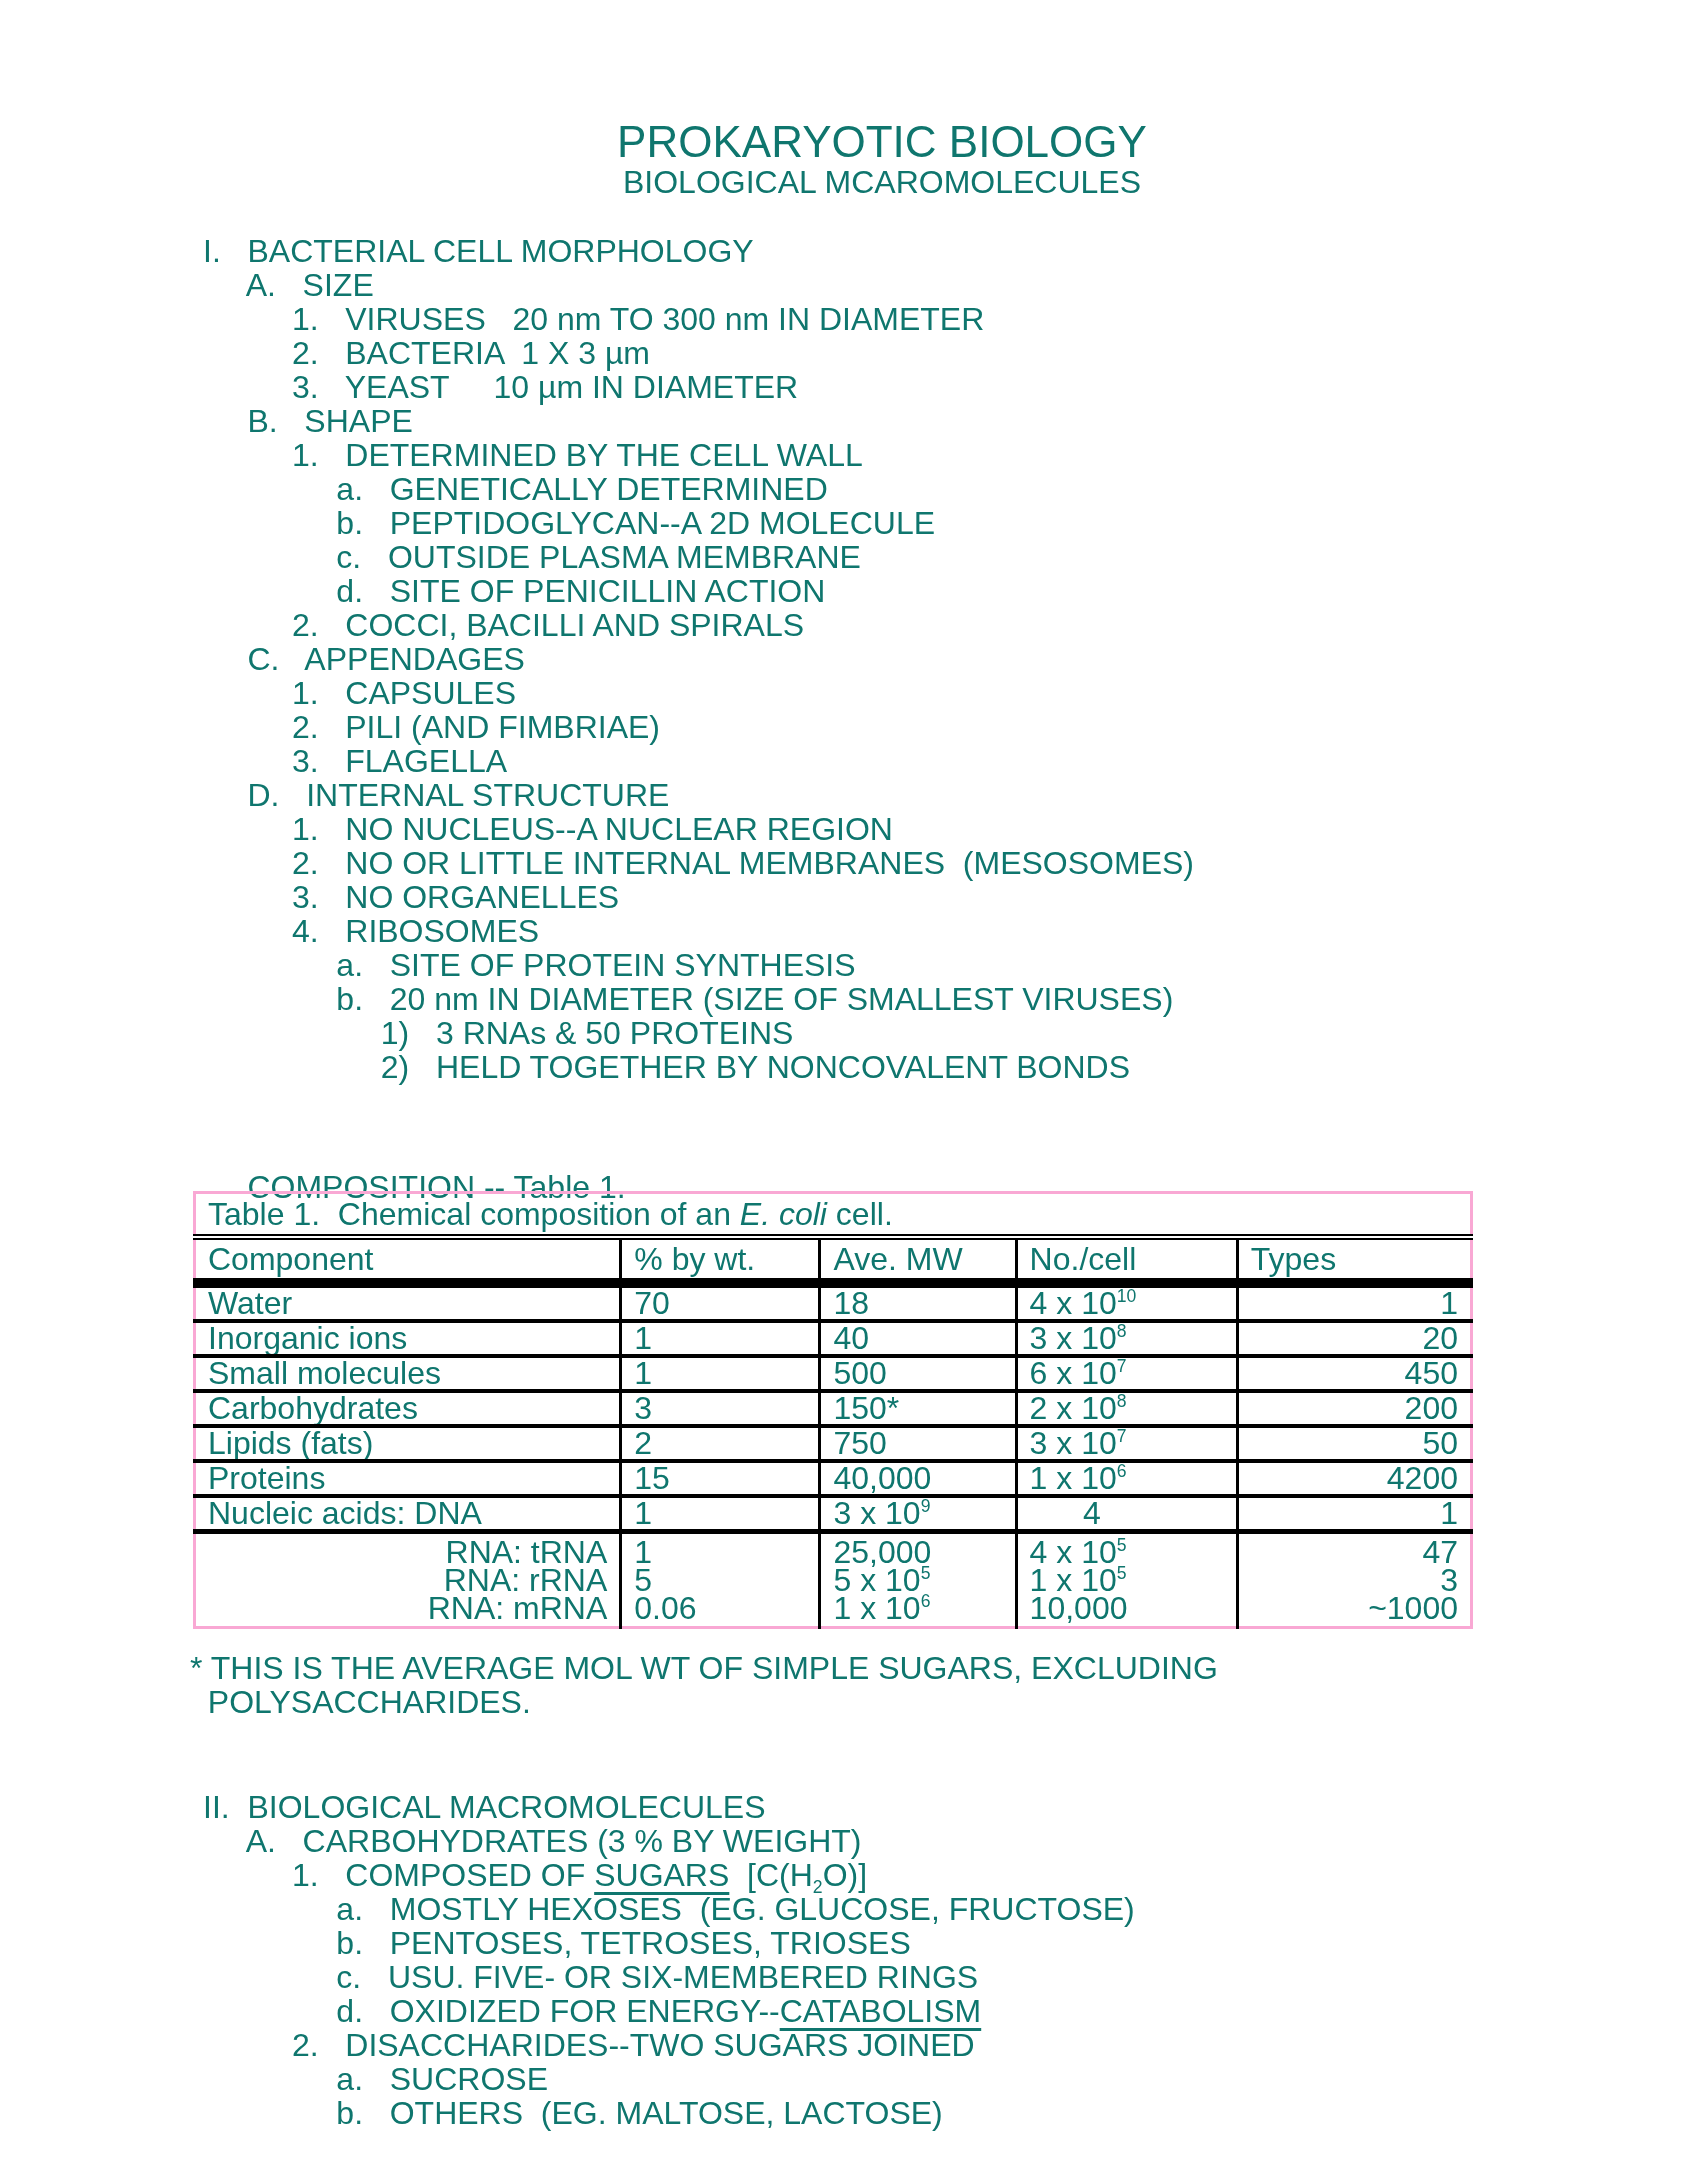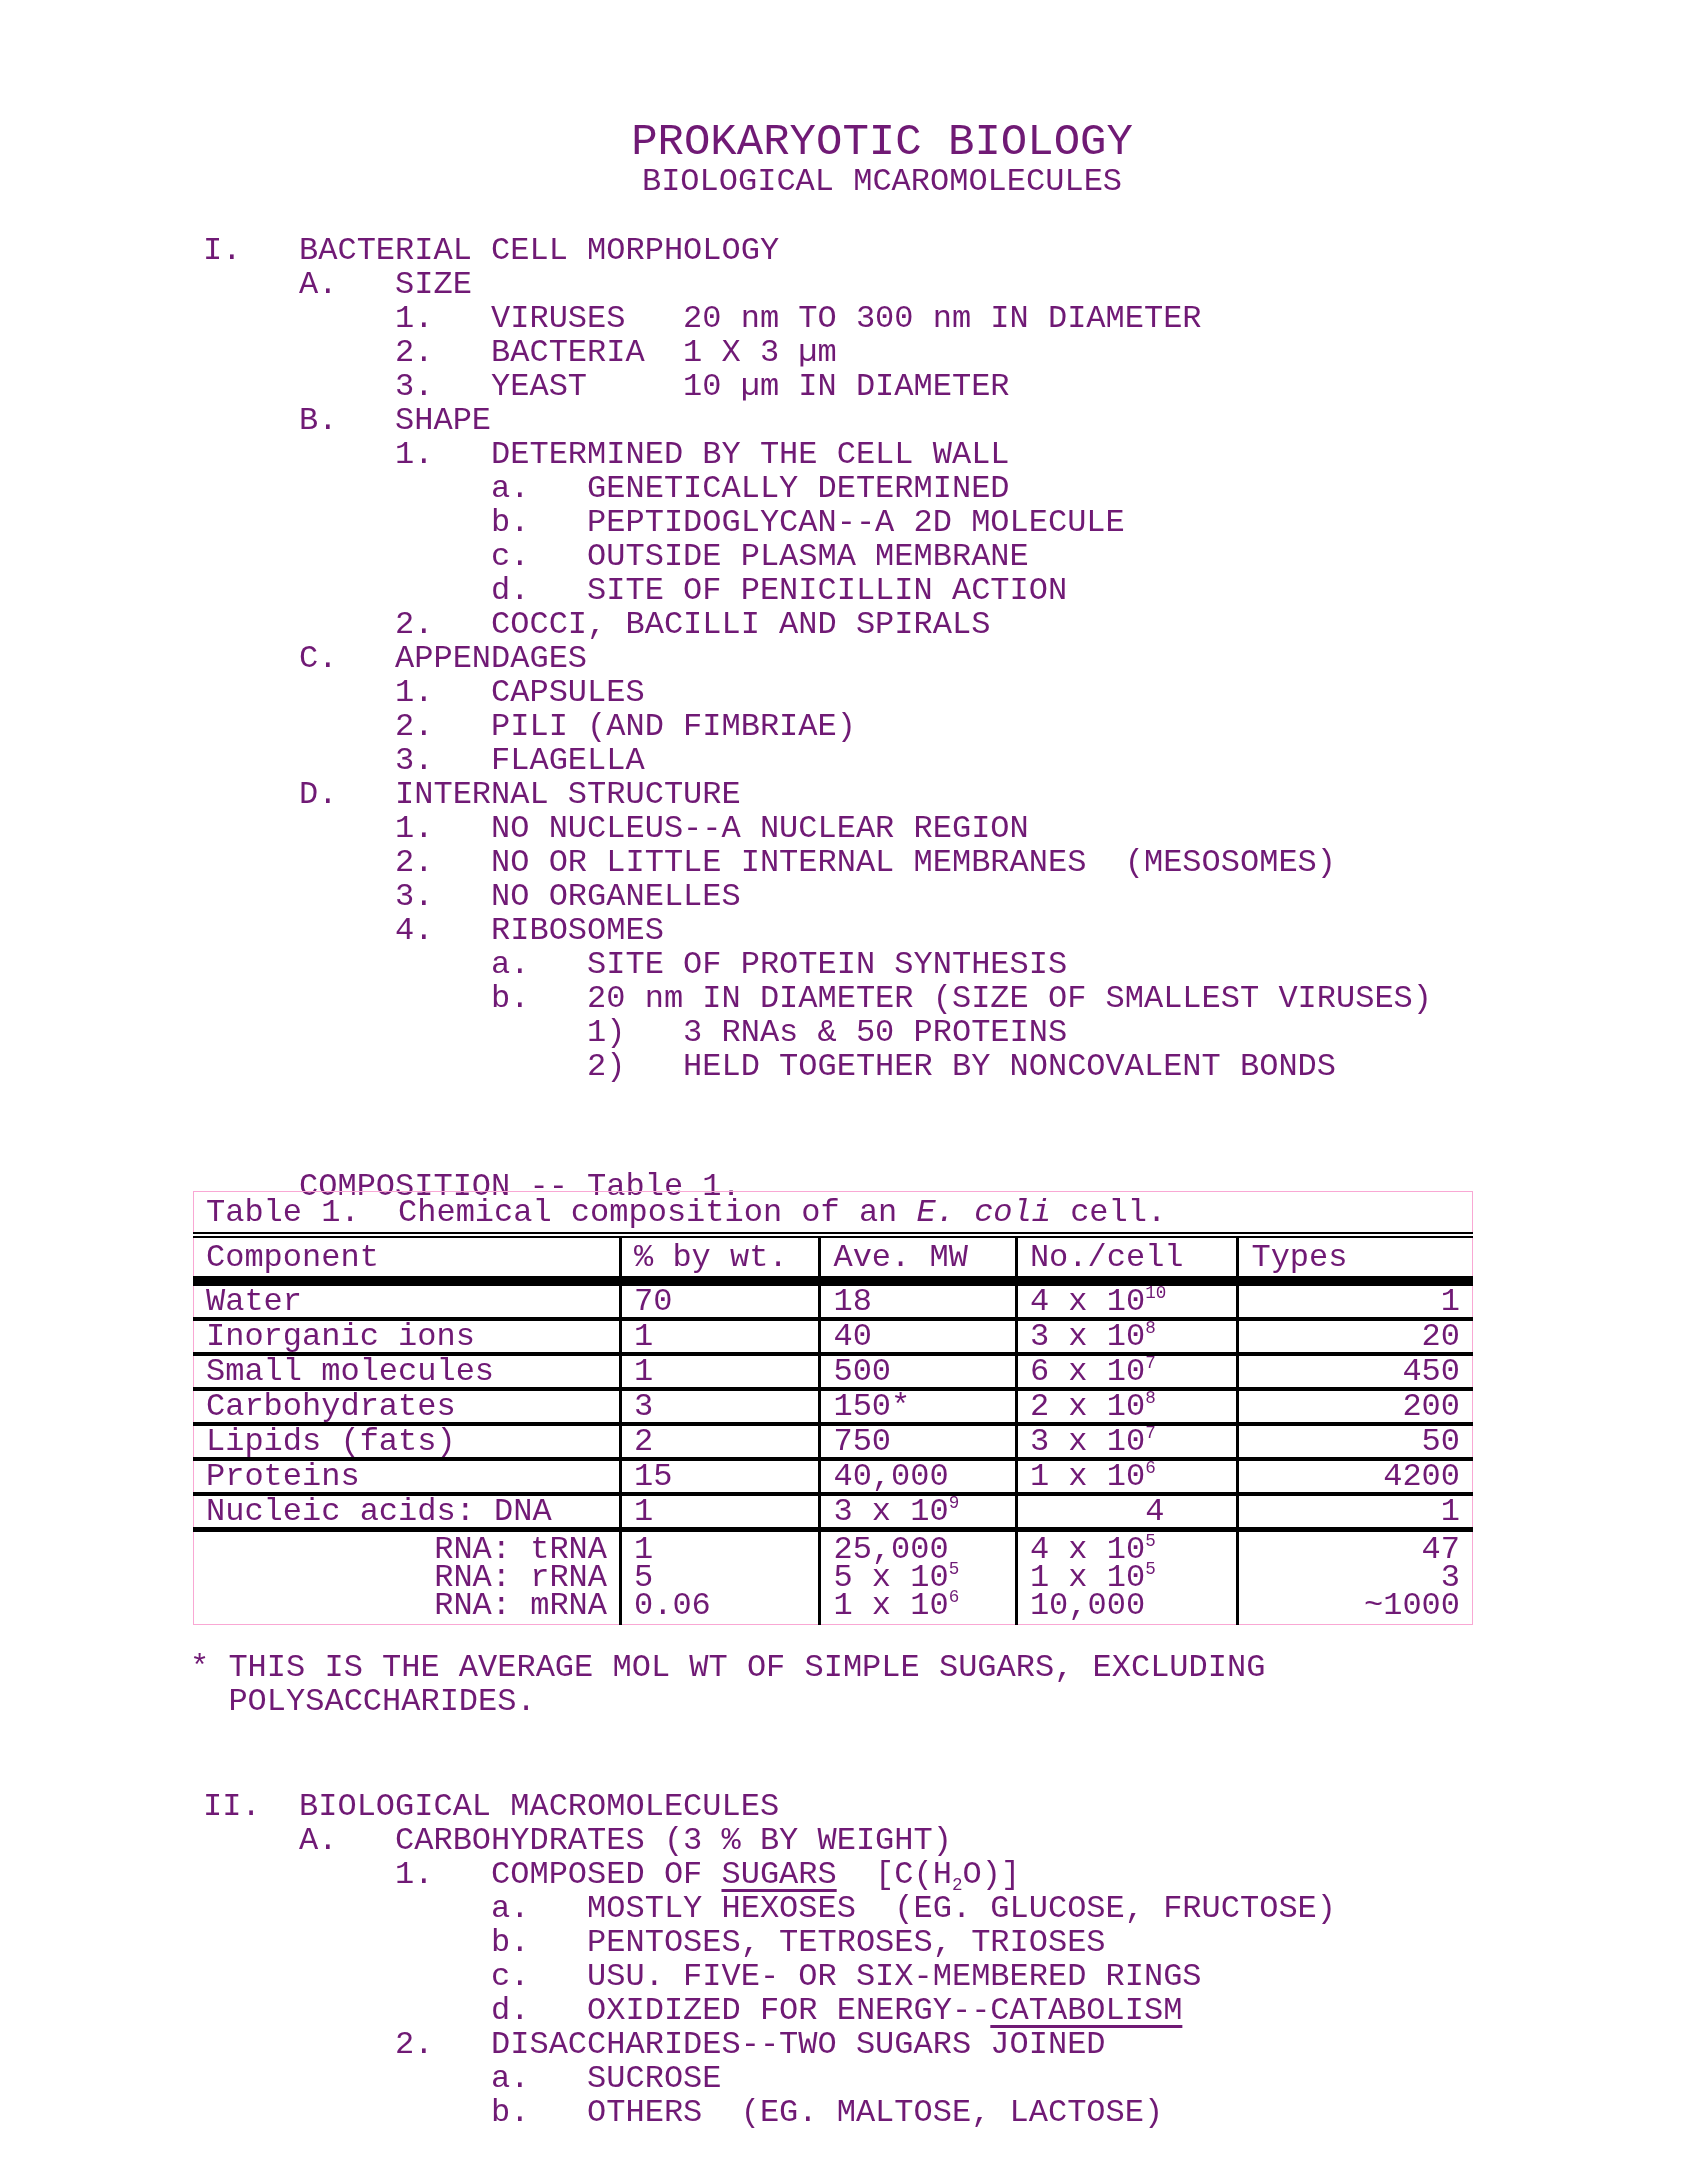"PROKARYOTIC BIOLOGY" .page { color: #701a75 -> #0f766e; font-family: Liberation Mono, monospace -> Liberation Sans, sans-serif }
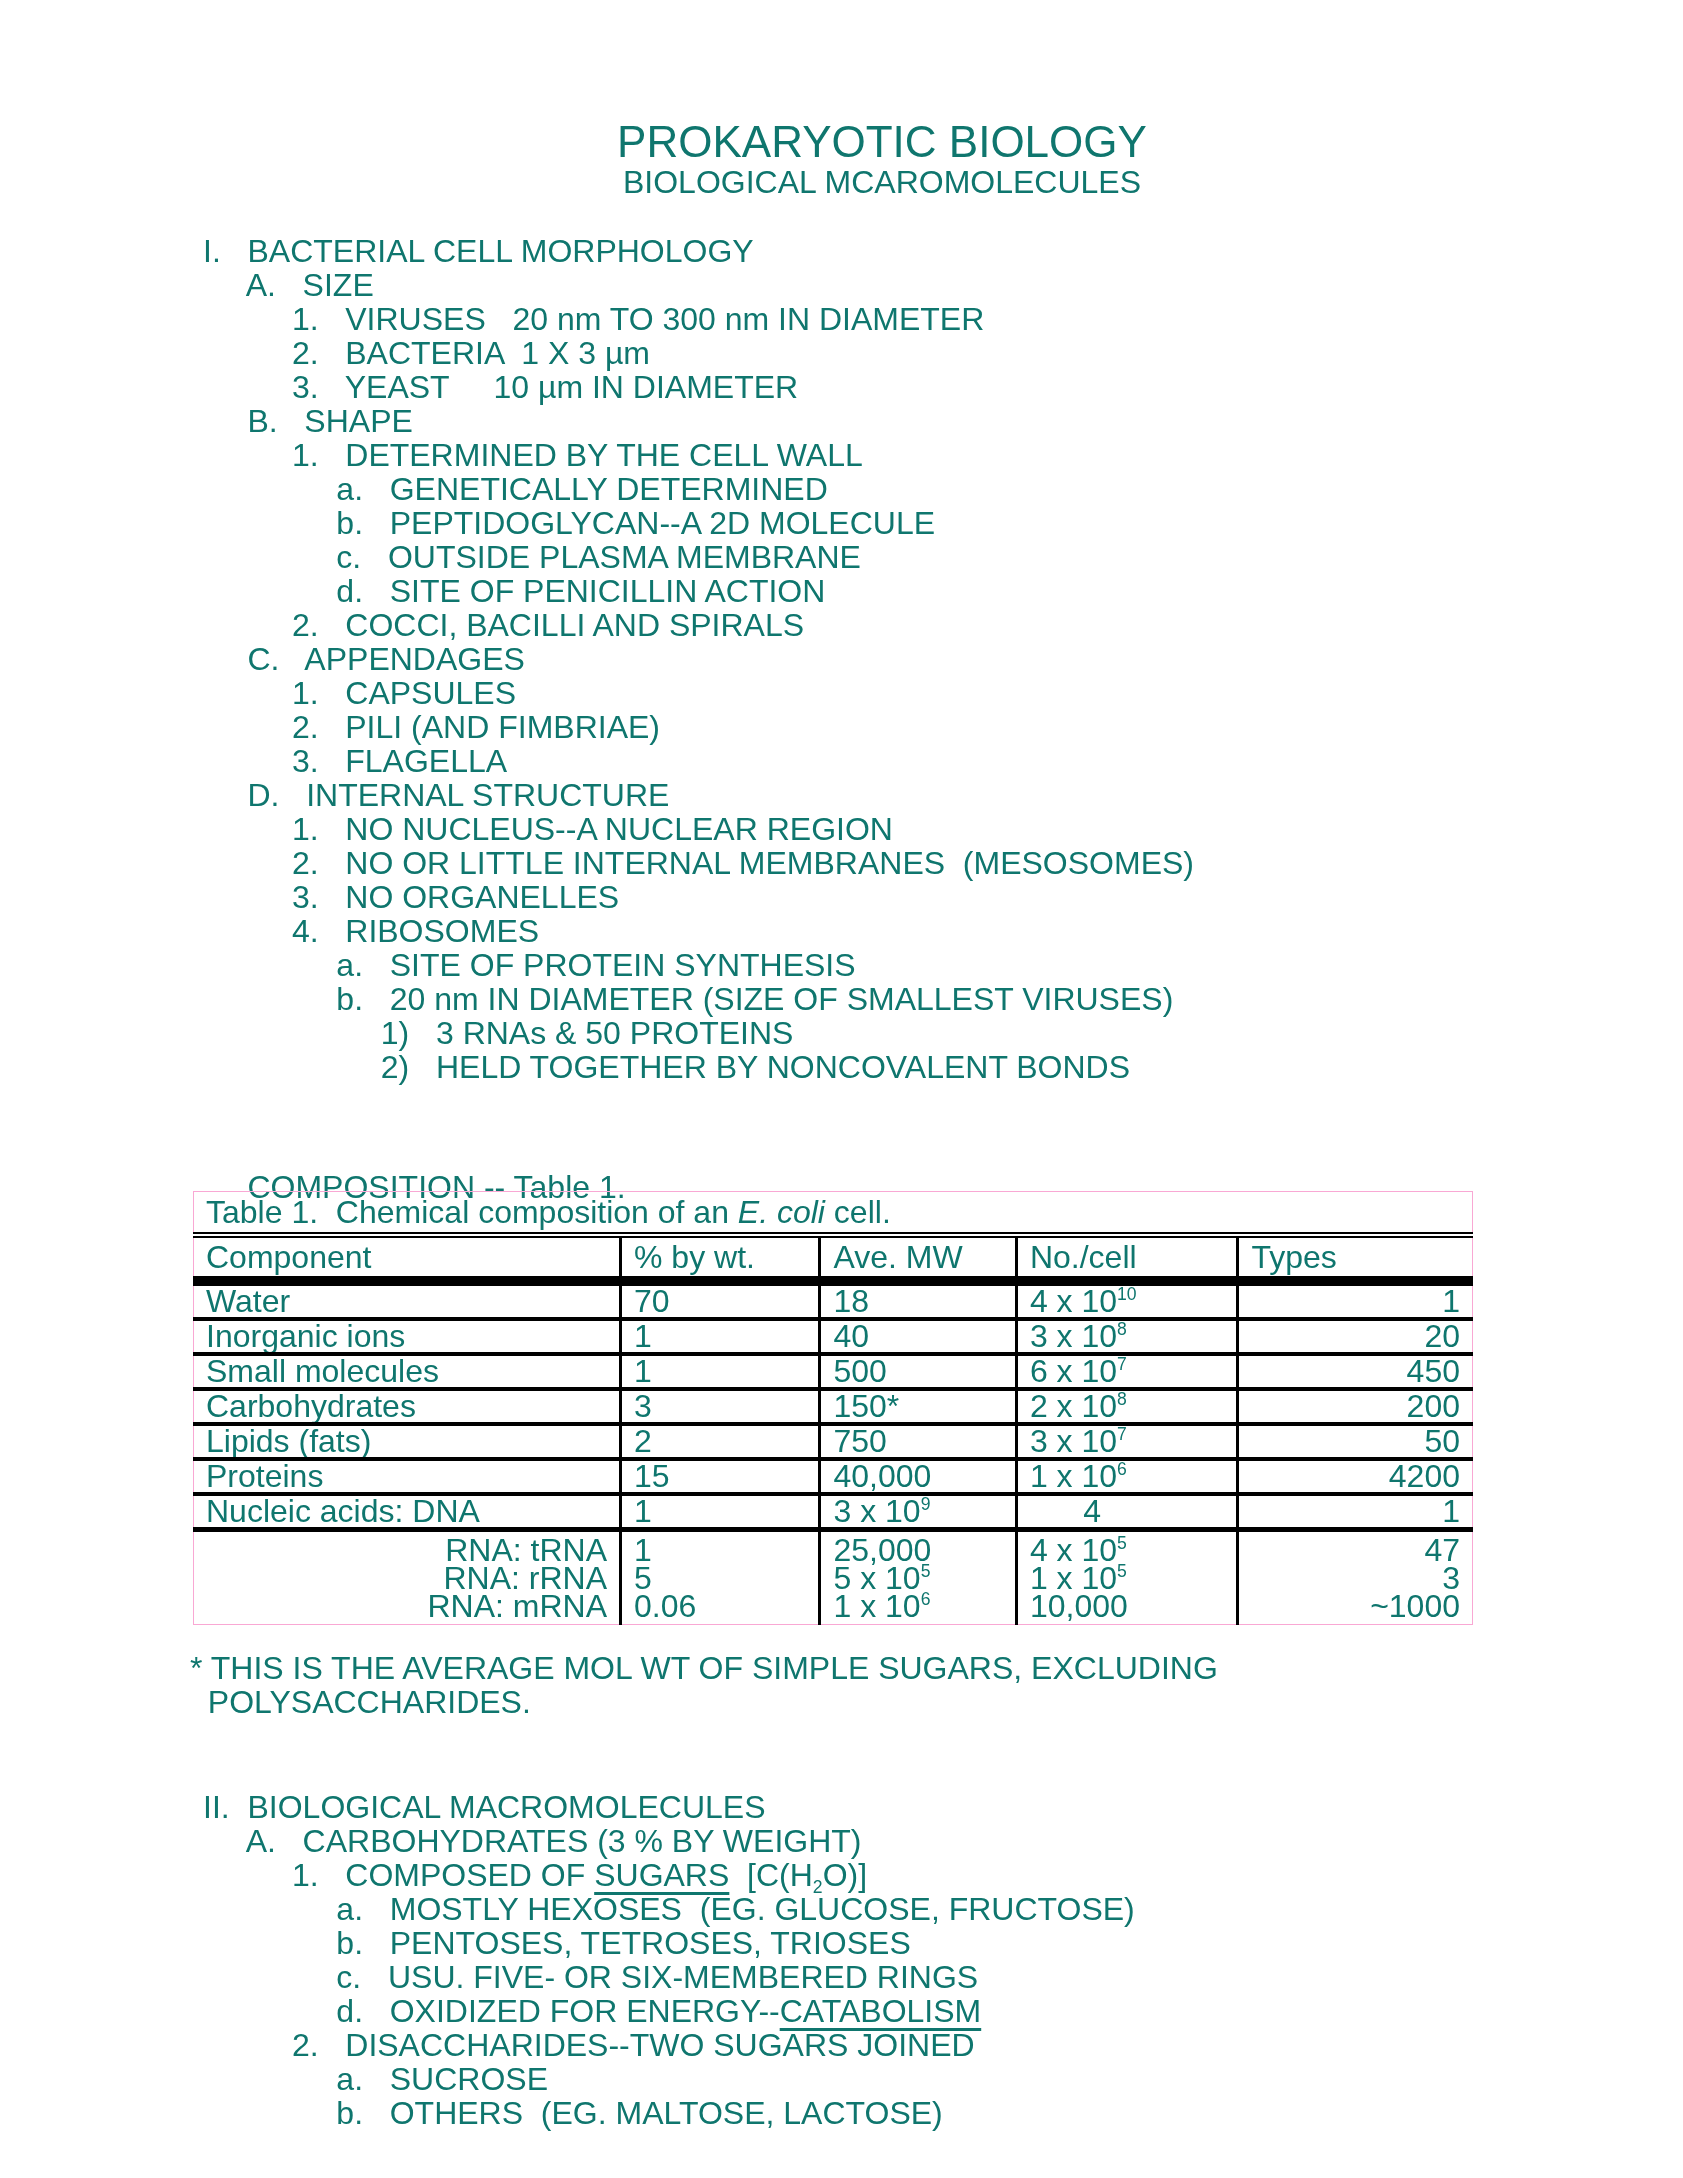"Table 1. Chemical composition of" table.doc-table { border: 1px solid #f9a8d4 -> 3px solid #f9a8d4 }
